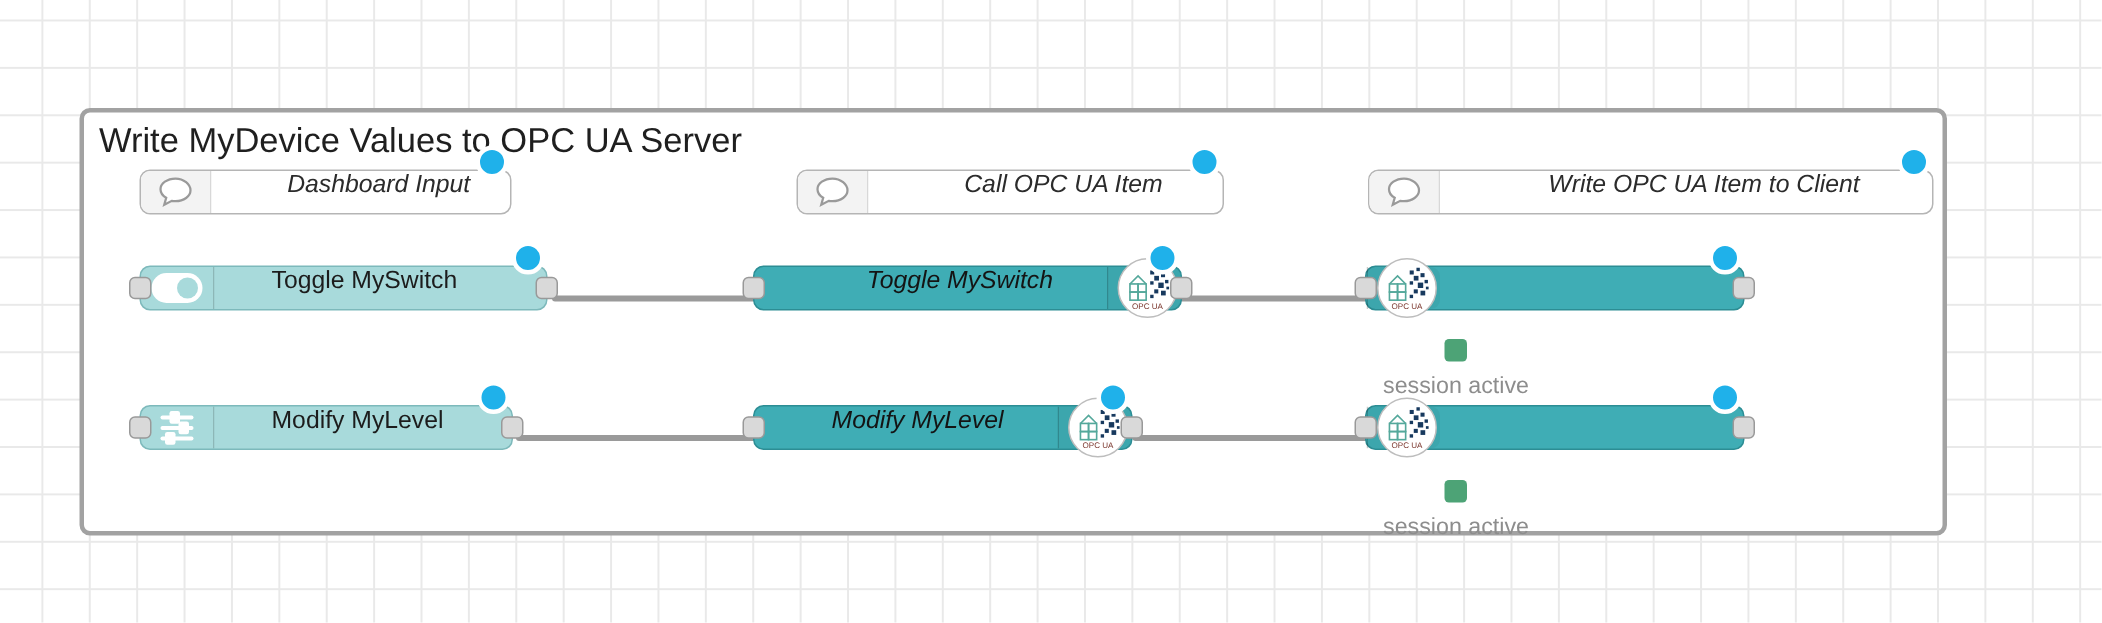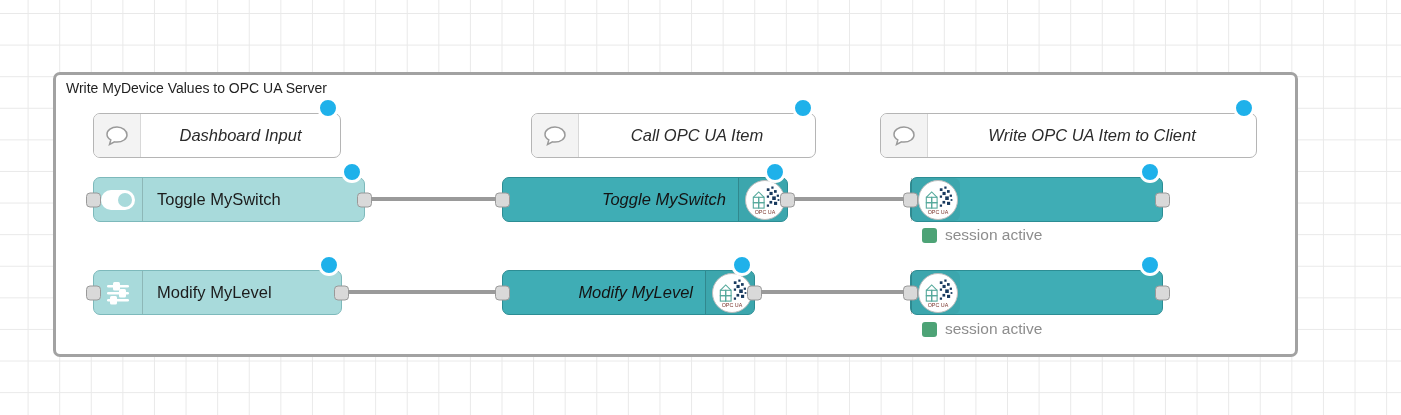"Write MyDevice Values to OPC" .group-title { font-size: 14px -> 23px }
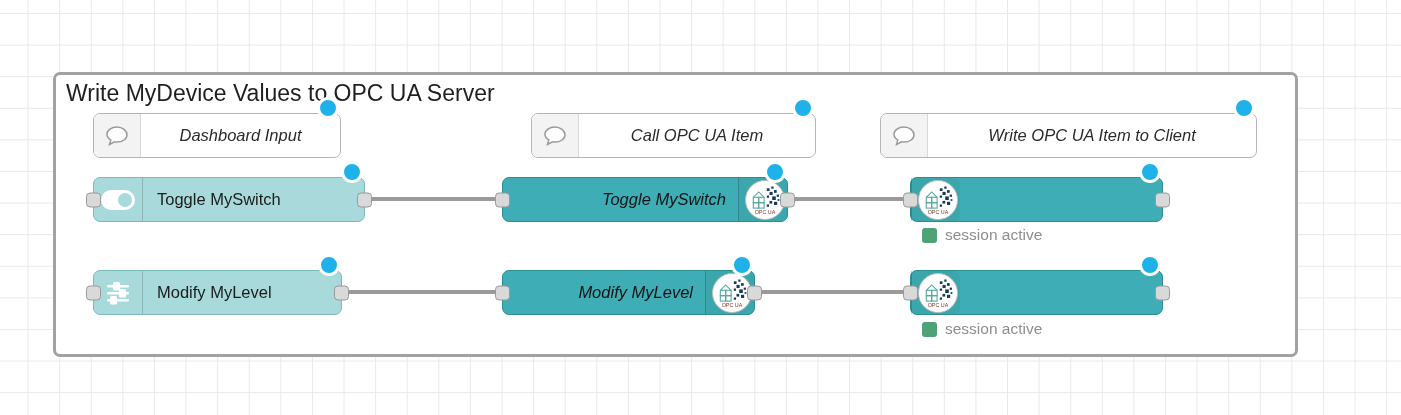"Dashboard Input" .node { align-items: center -> flex-start; gap: none -> 24px; height: 45px -> 30px }
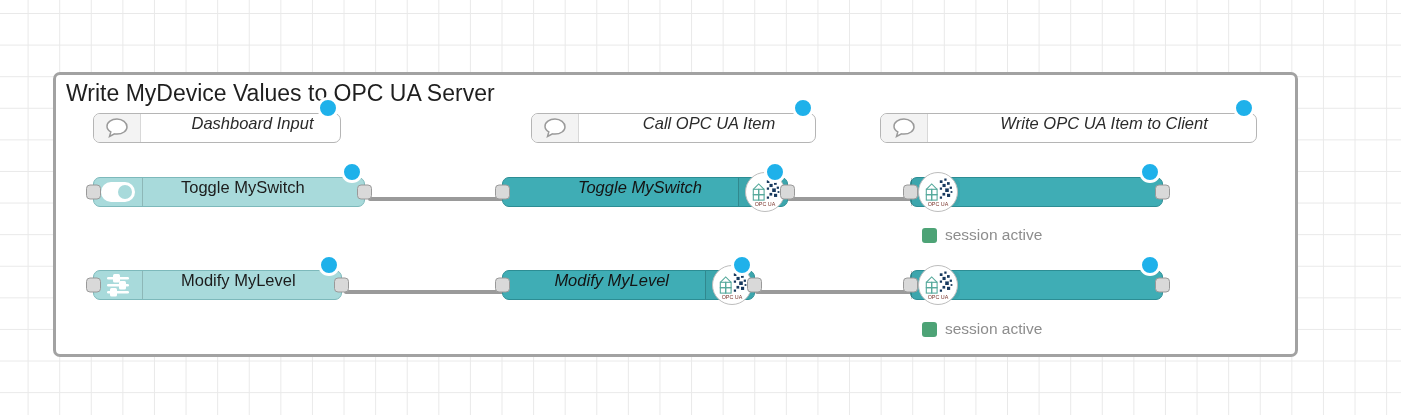"Write OPC UA Item to" div.node { left: 880px -> 912px }
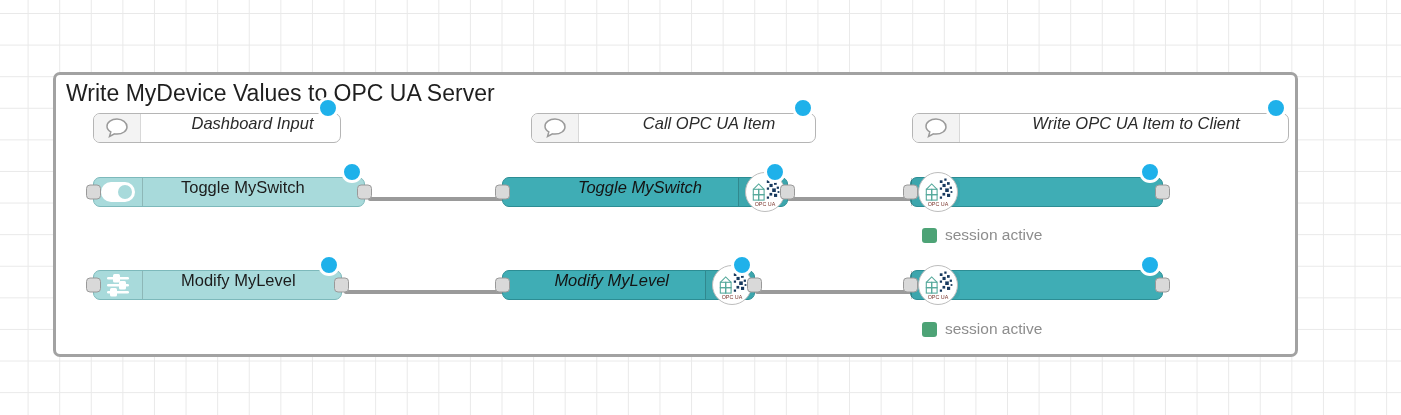"session active" .status { flex-direction: none -> column }
